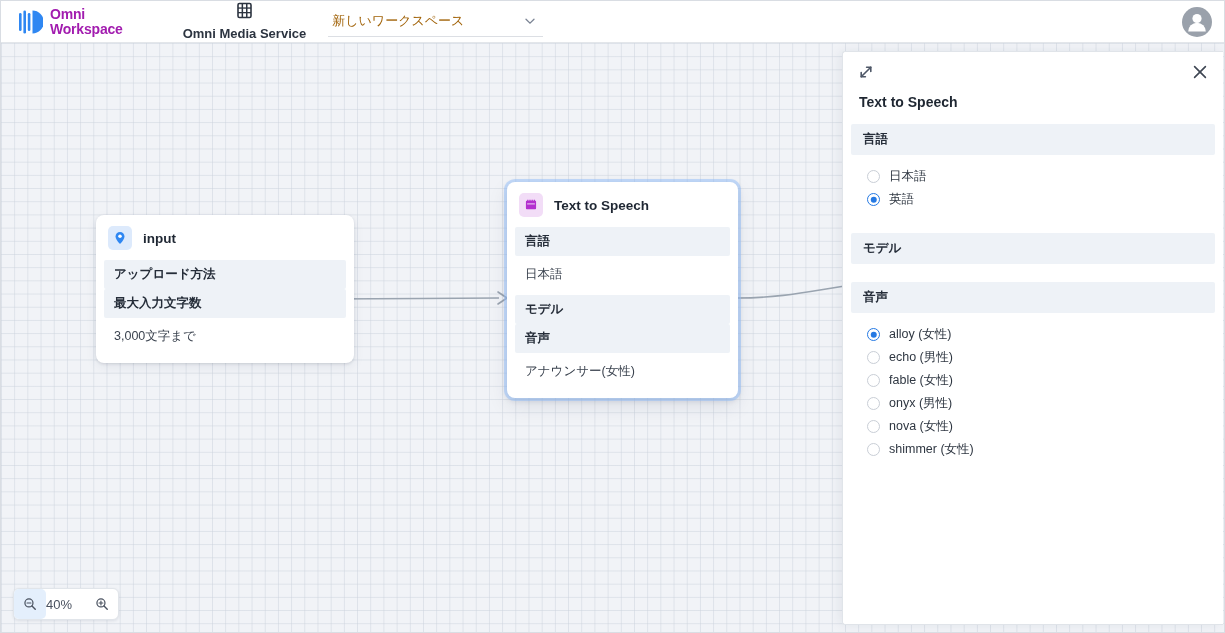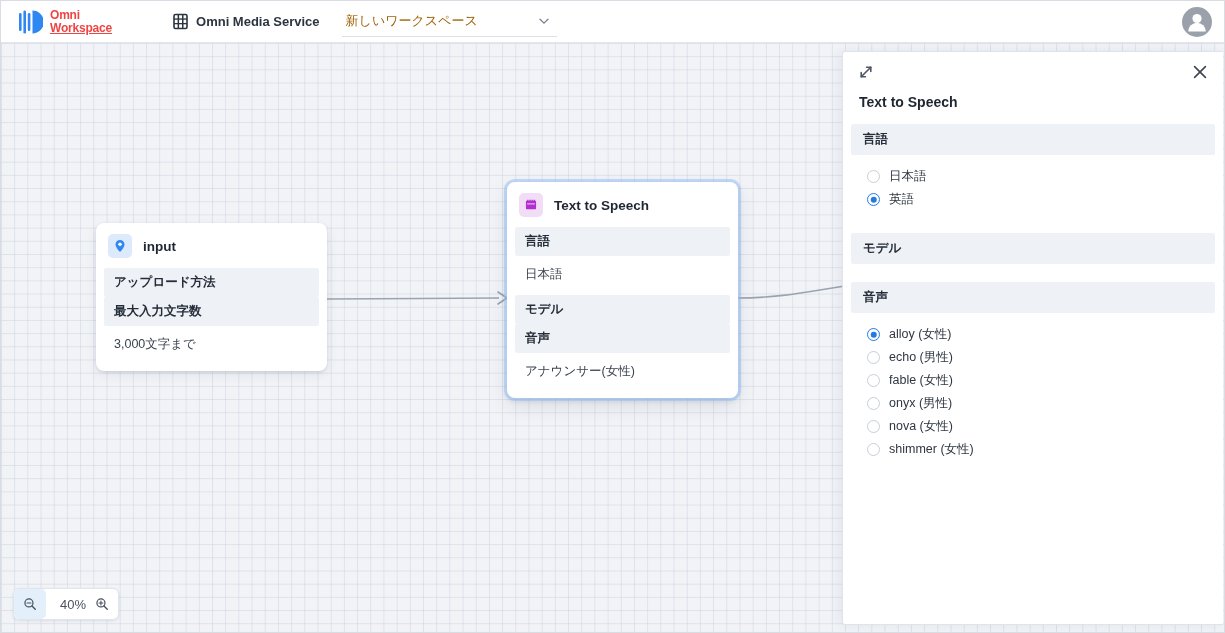"Omni" .logo-text { color: #ef4444 -> #a21caf; font-size: 12px -> 14px }
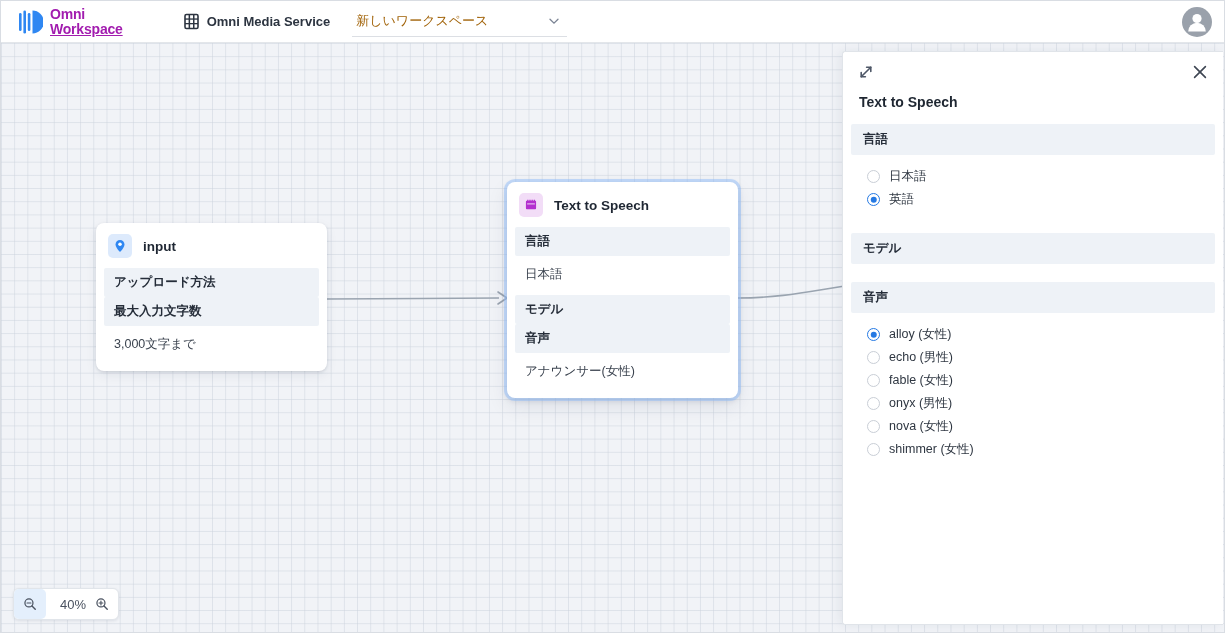"Workspace" .logo-text .l2 { text-decoration: underline -> none }
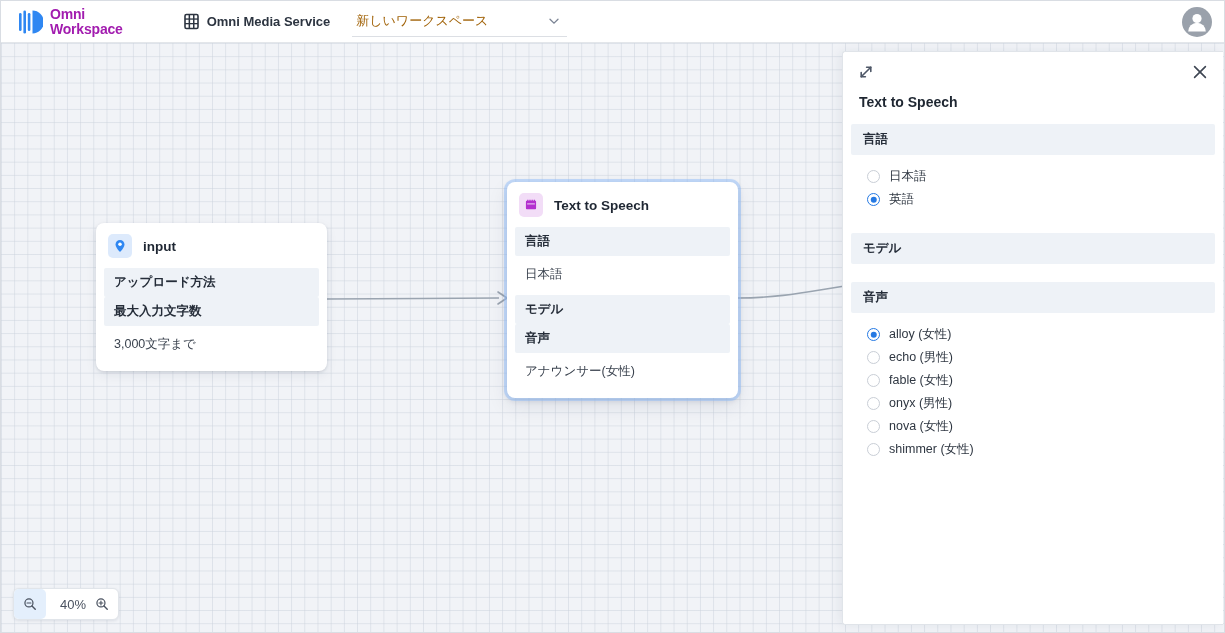"Omni Media Service" .service-wrap { flex-direction: none -> column }
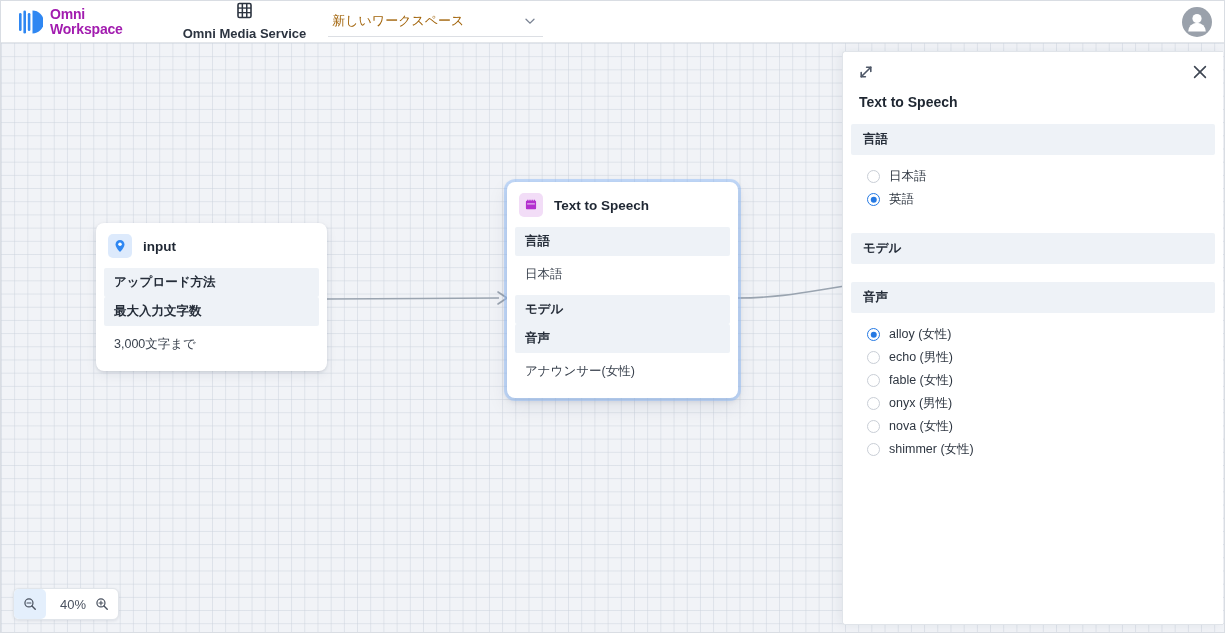"input" .node-input { top: 180px -> 172px; width: 231px -> 258px }
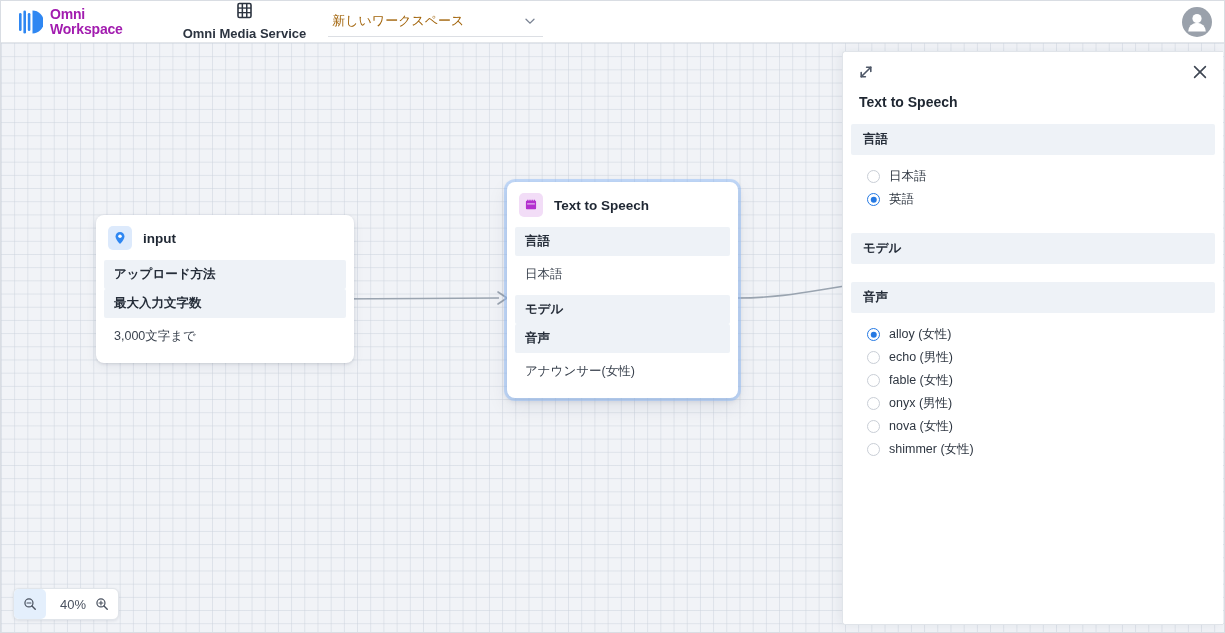"40%" .zlabel { text-align: right -> left }
